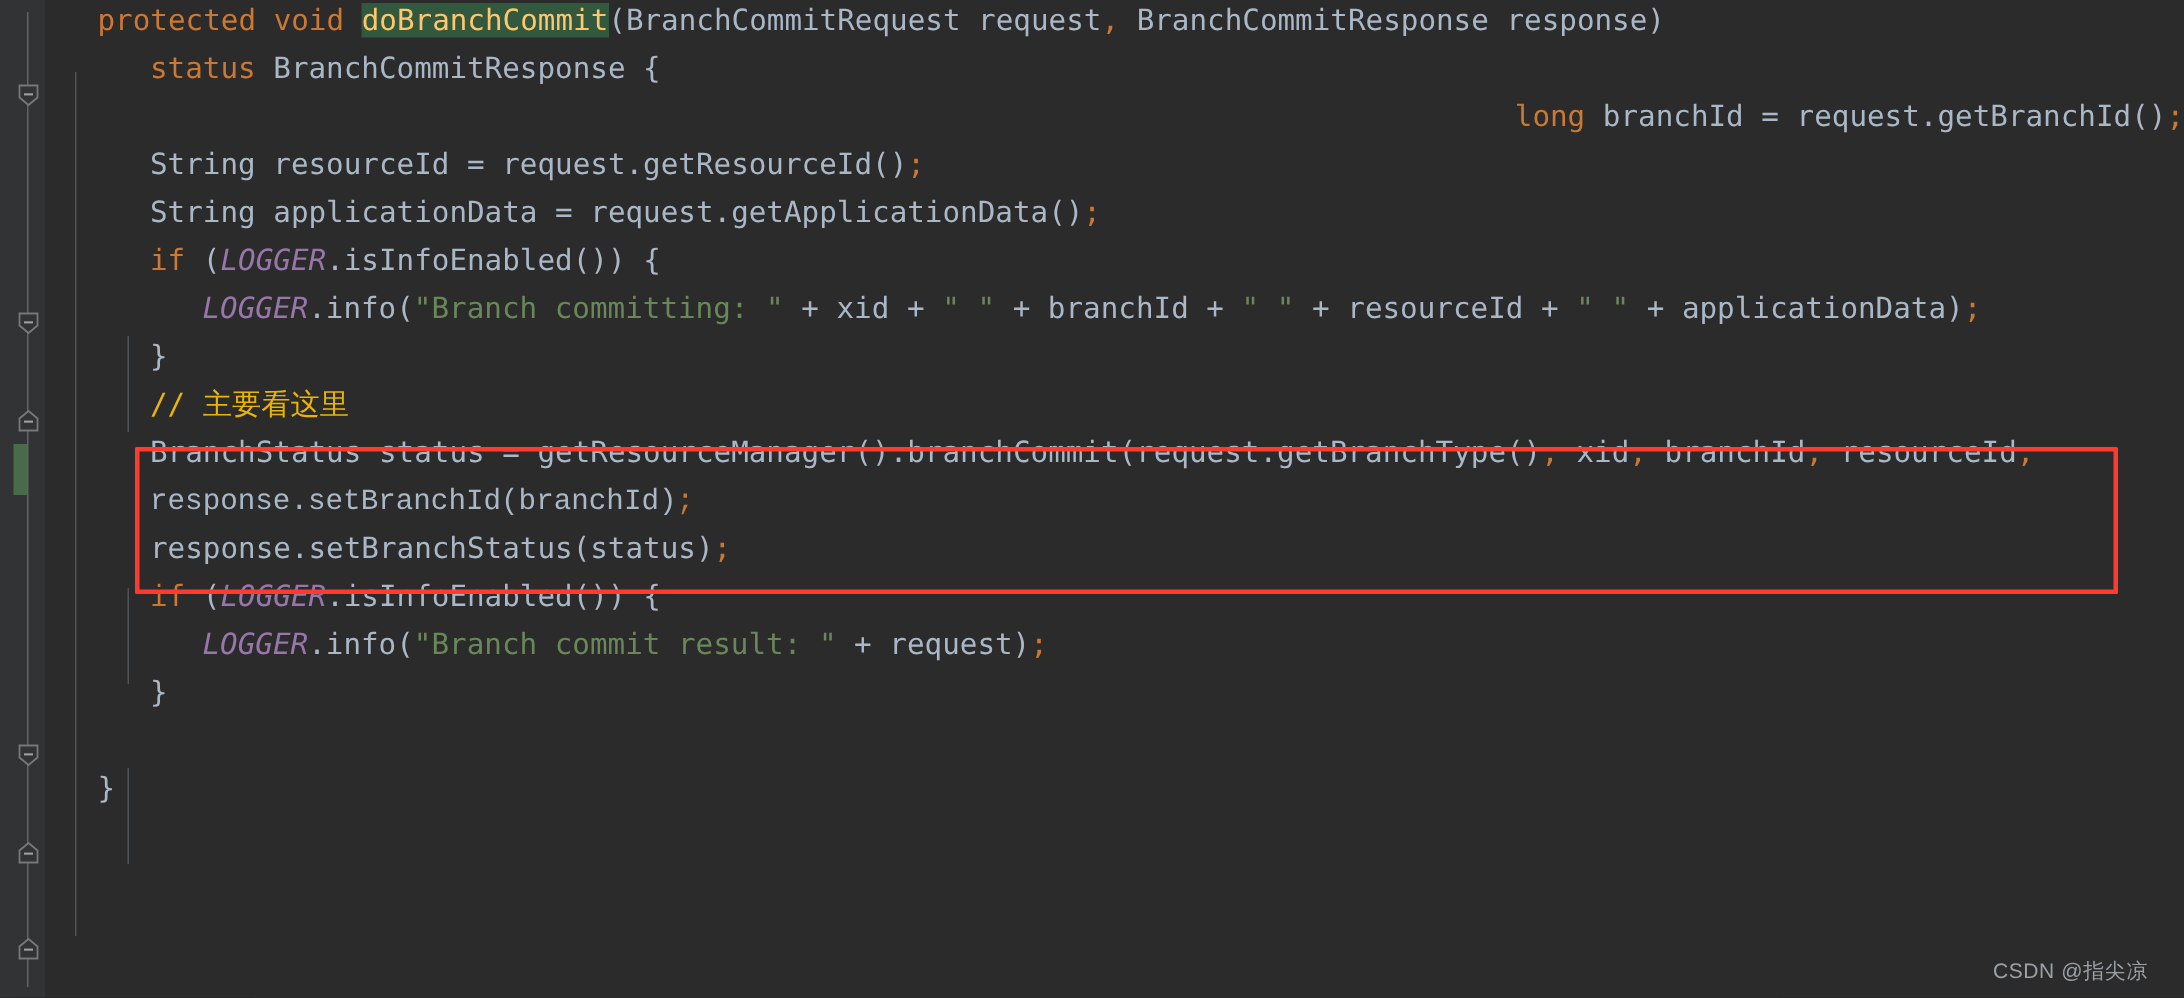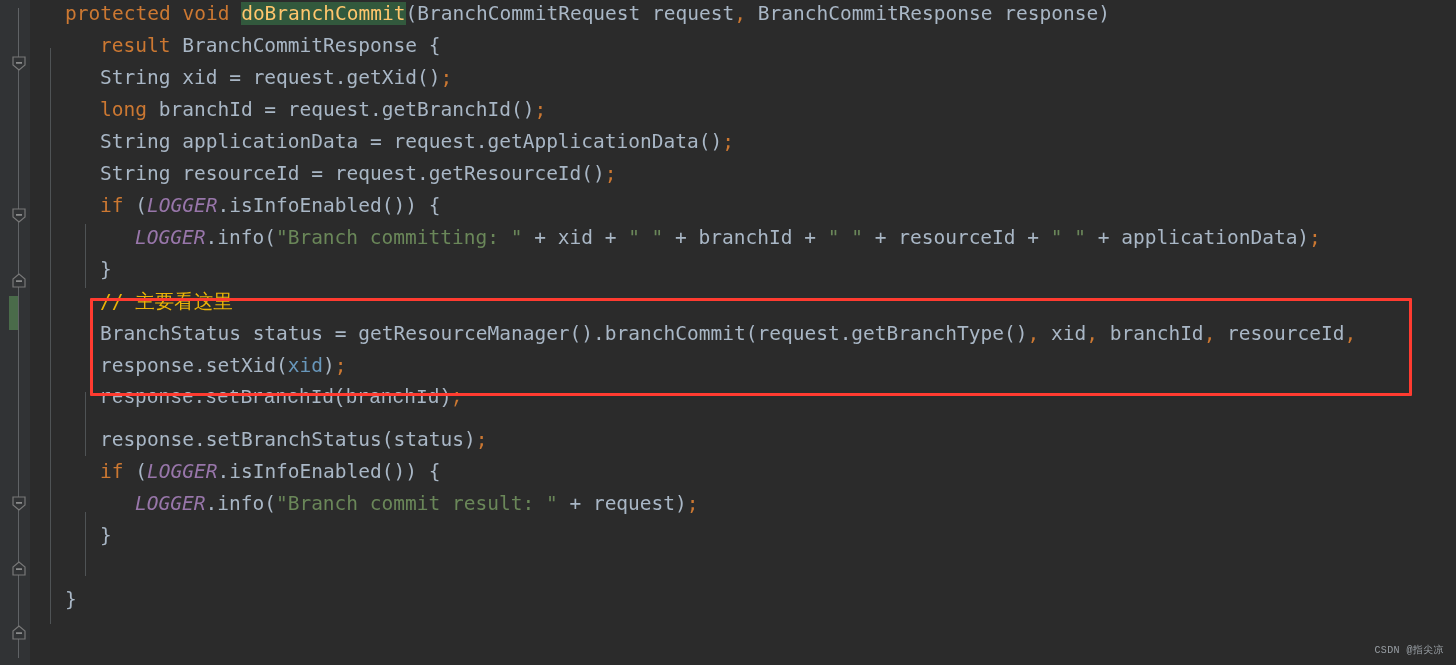"result" span.kw { text: result -> status }
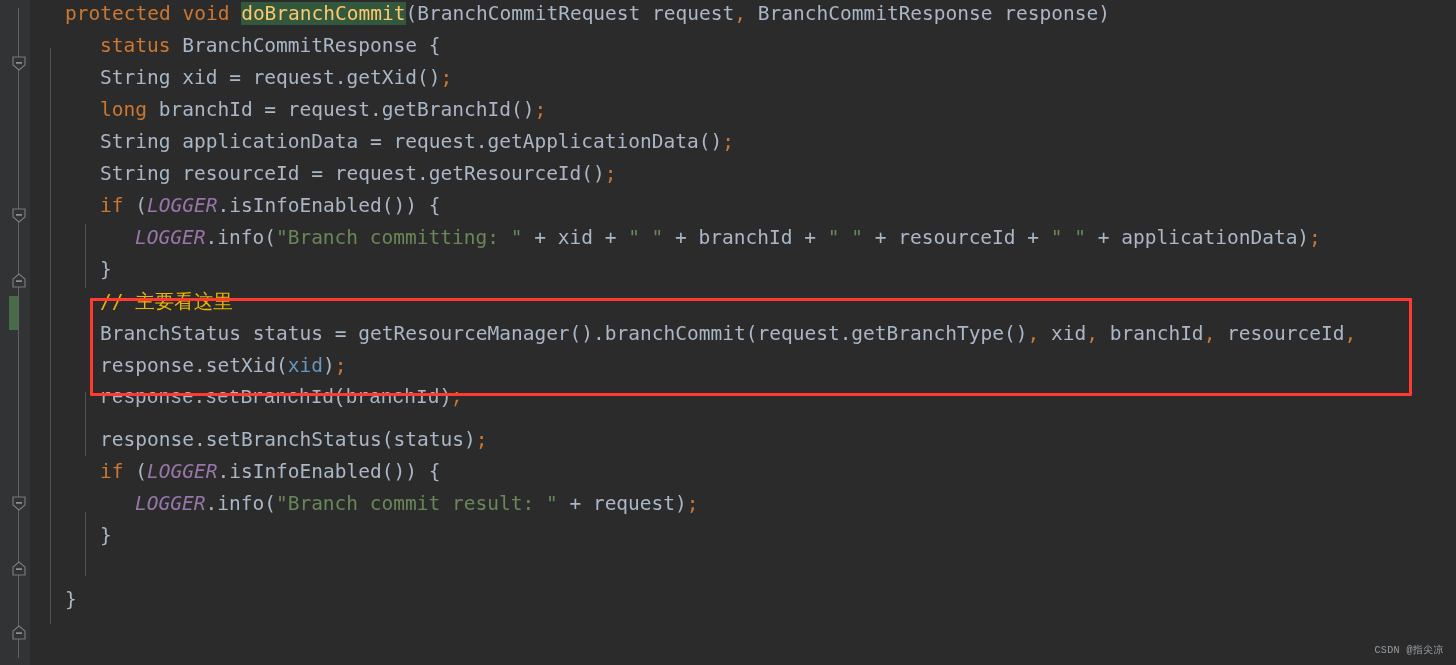"String xid = request.getXid();" div.code-line { html: <div><span>String</span><span> xid = request.getXid()</span><span>;</span></div> -> none }
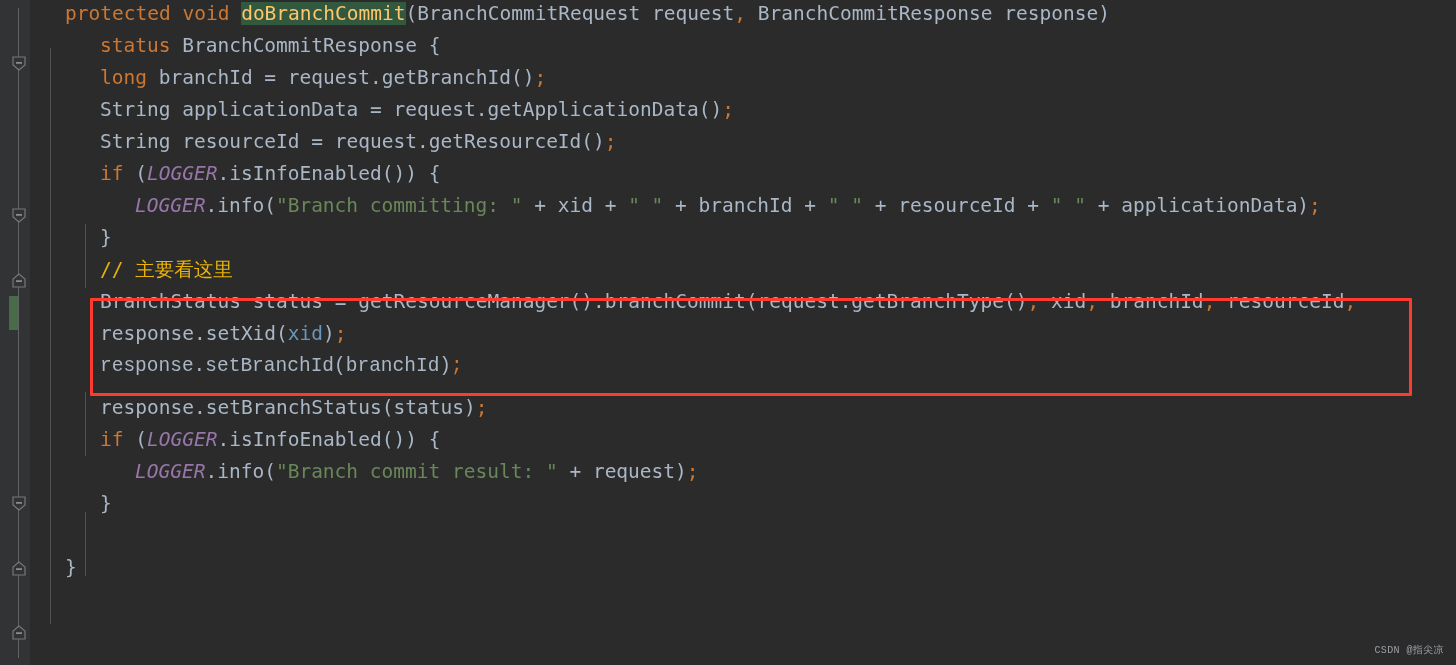"long branchId = request.getBranchId();" div.code-line { text-align: none -> right }
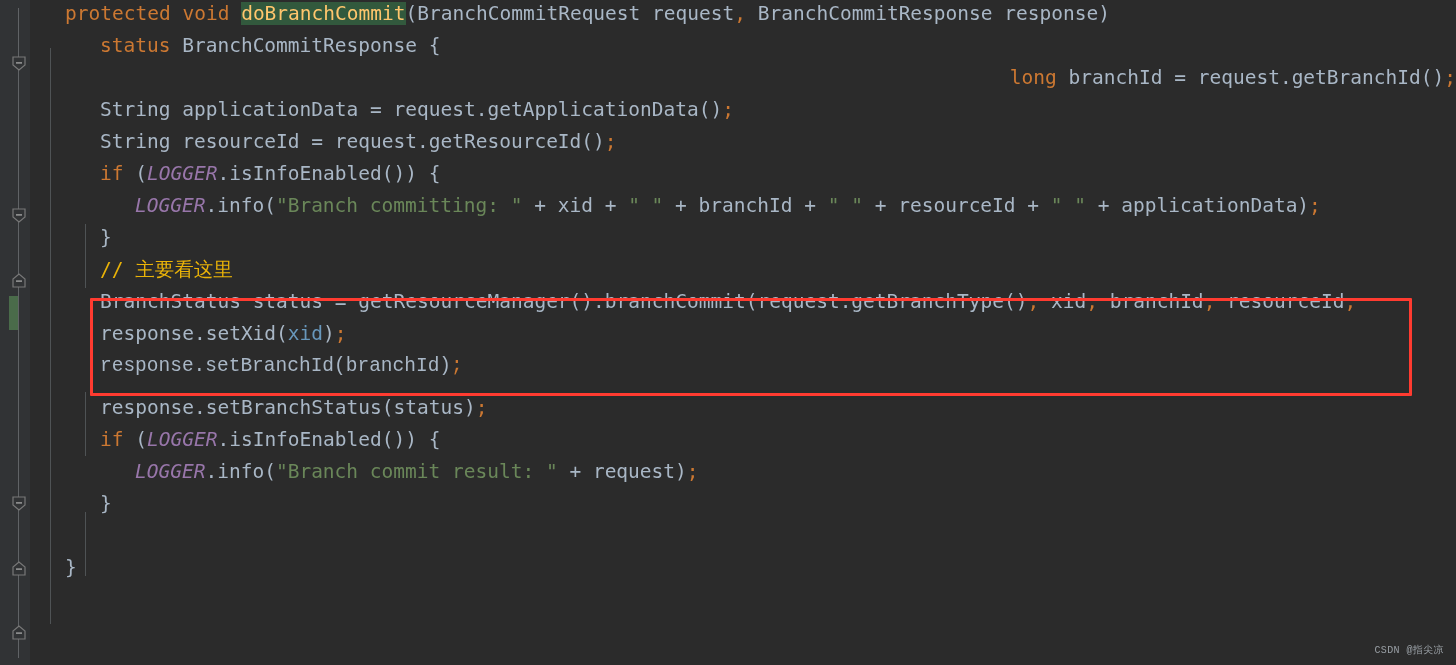"String applicationData =" div.code-line { order: before "String resourceId =" -> after "String resourceId =" }
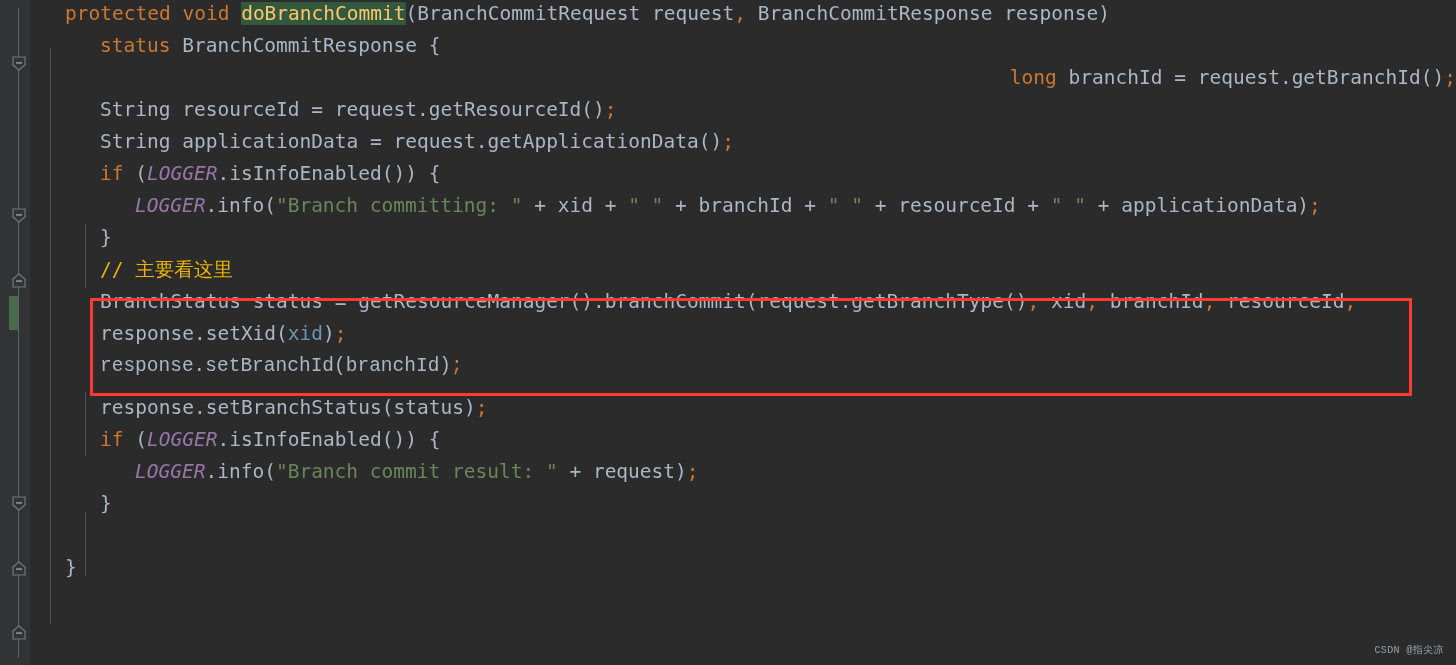"response.setXid(xid);" div.code-line { html: <div><span>response.setXid(</span><span>xid</span><span>)</span><span>;</span></div> -> none }
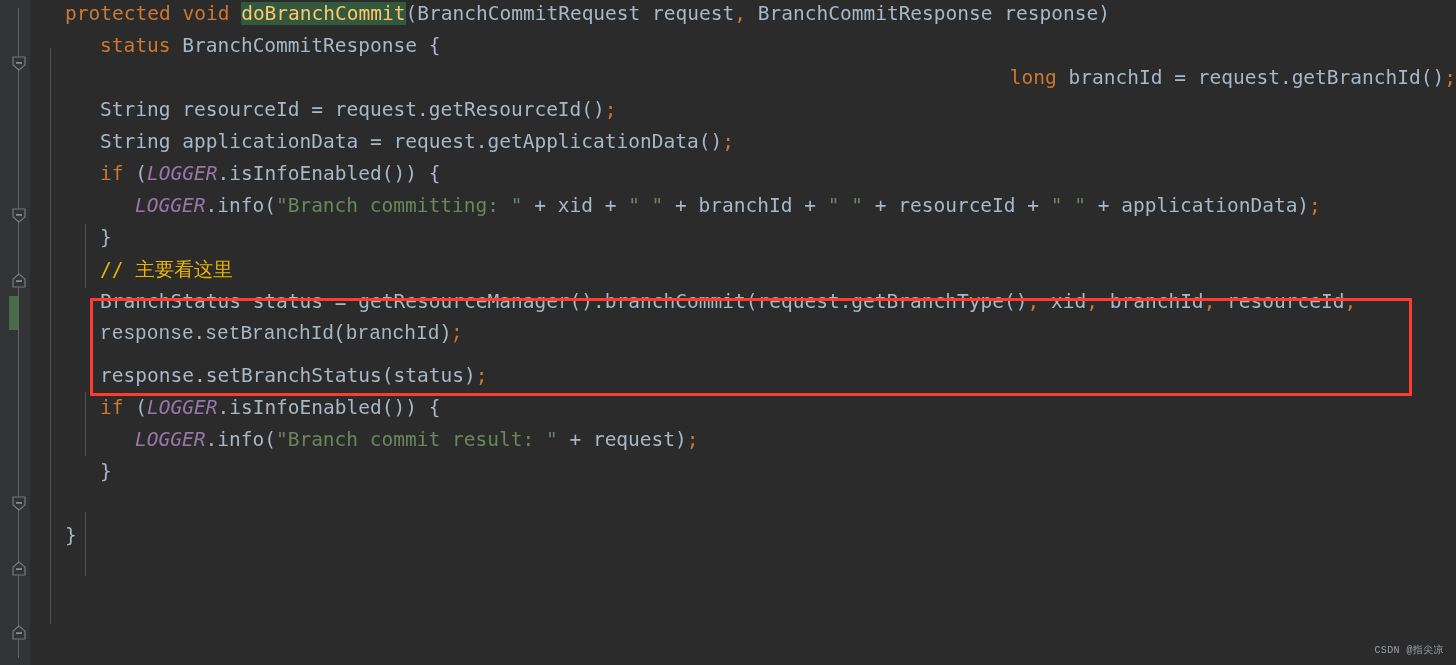"response.setBranchStatus(status);" div.code-line { margin-top: 10px -> none }
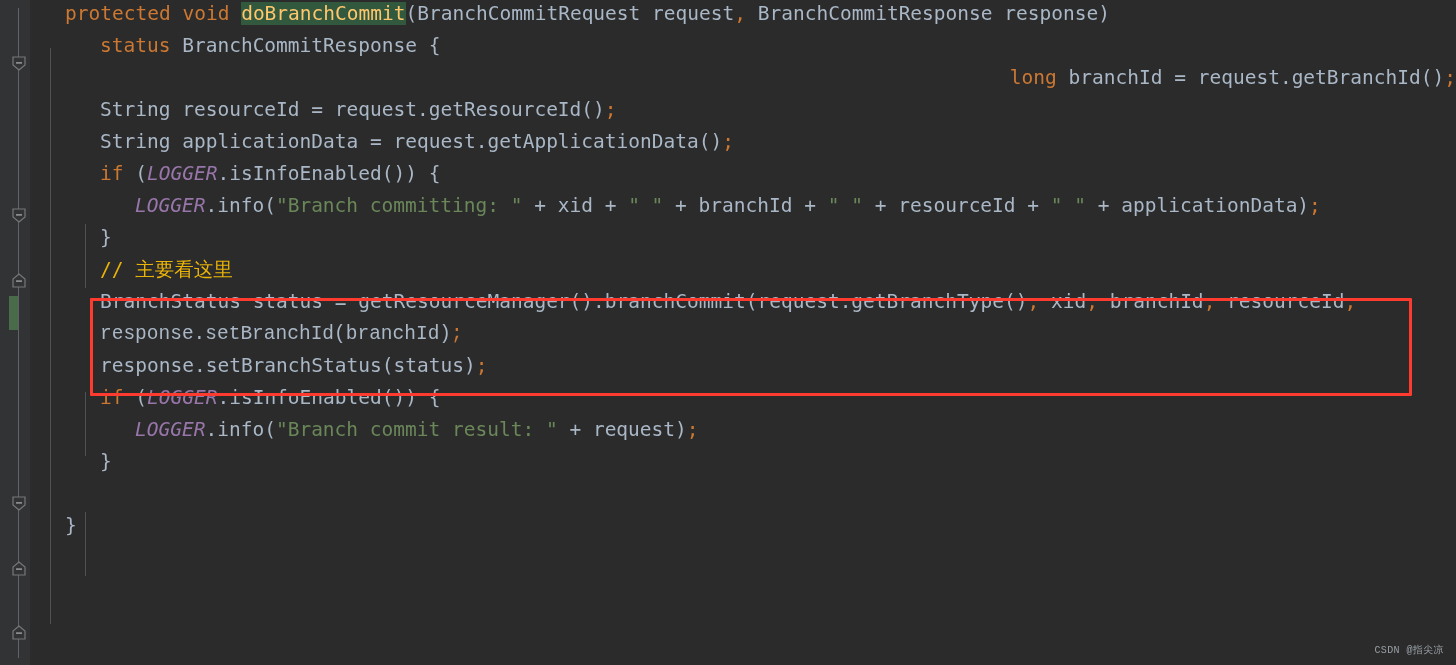"CSDN @指尖凉" .watermark { font-family: Liberation Mono, monospace -> Liberation Sans, sans-serif; font-size: 10px -> 14px; right: 12px -> 24px }
